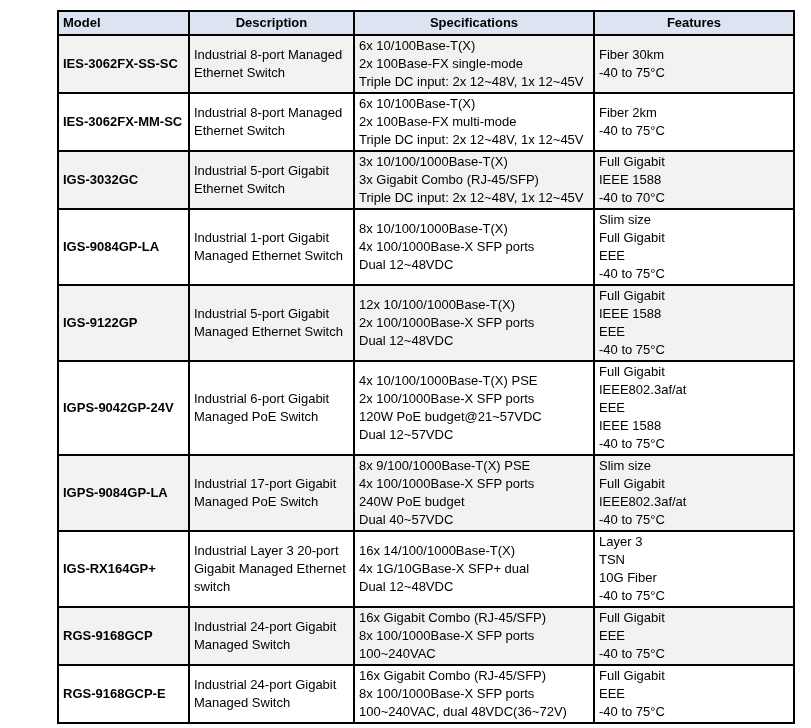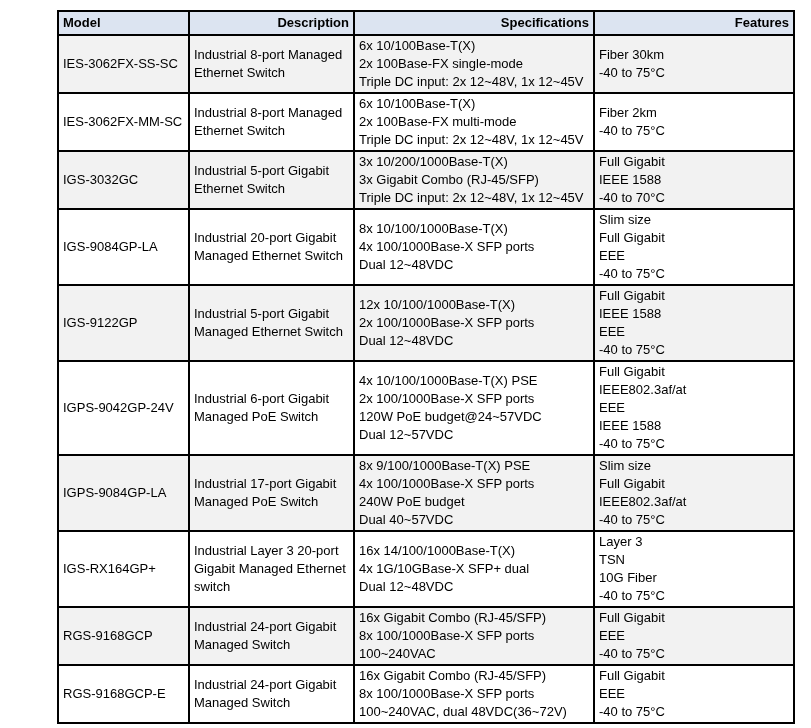"Description" th { text-align: right -> center }
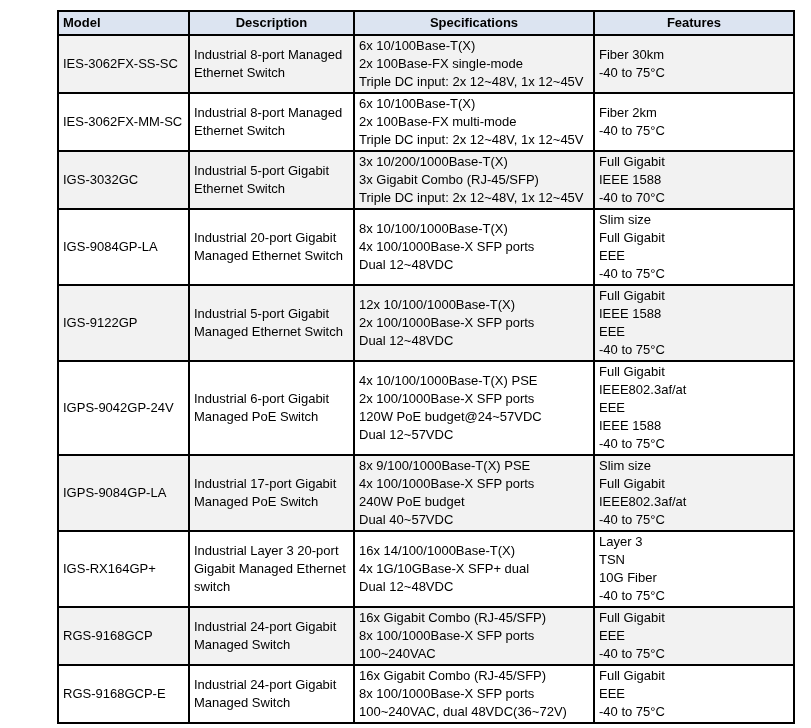"IES-3062FX-SS-SC" td.model { font-weight: normal -> bold }
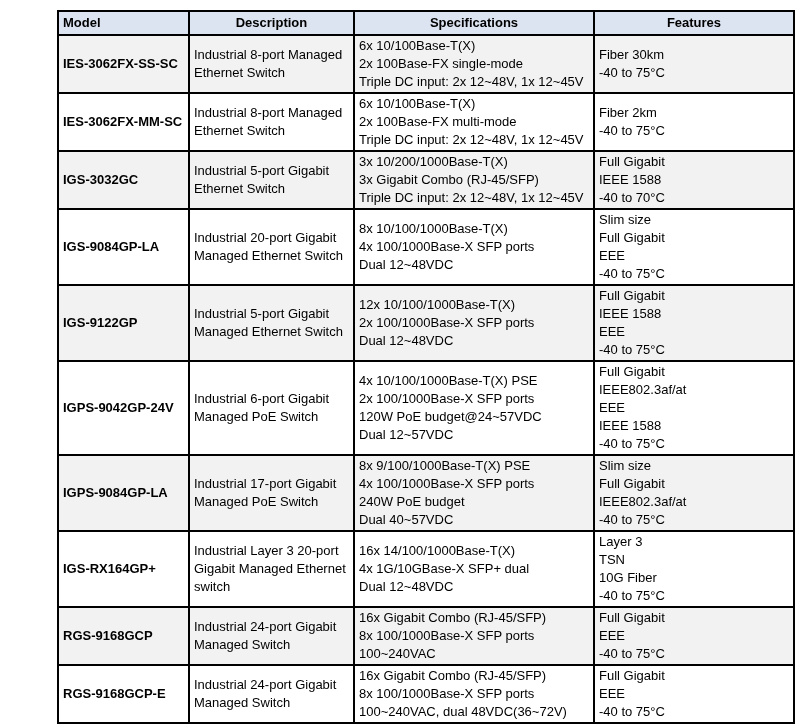"3x 10/200/1000Base-T(X)" div.line { text: 10/200/1000Base-T -> 10/100/1000Base-T }
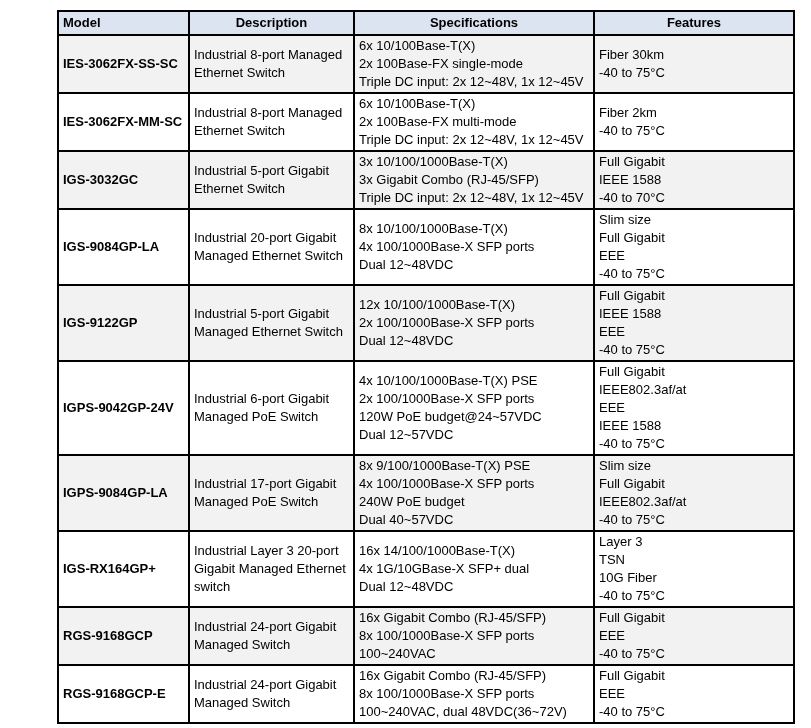"Industrial 20-port Gigabit Managed" td.desc { text: 20-port -> 1-port }
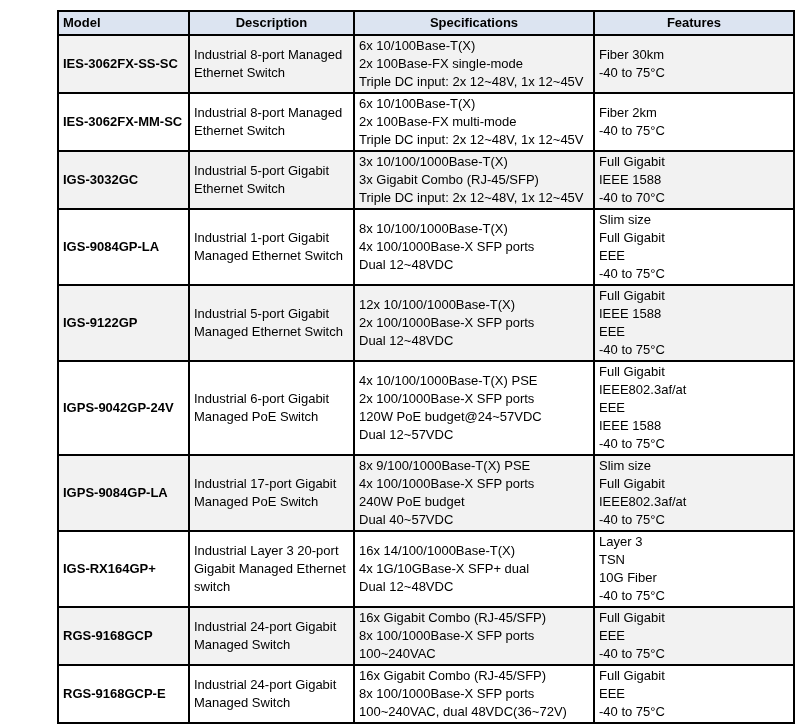"120W PoE budget@24~57VDC" div.line { text: budget@24 -> budget@21 }
